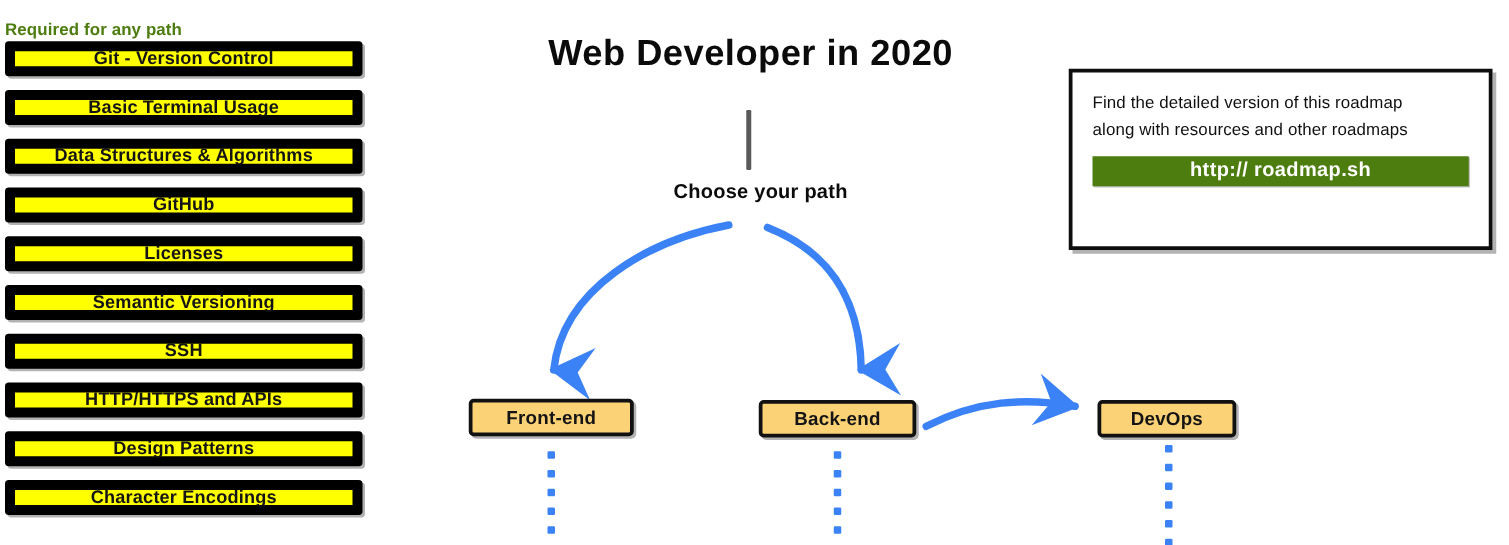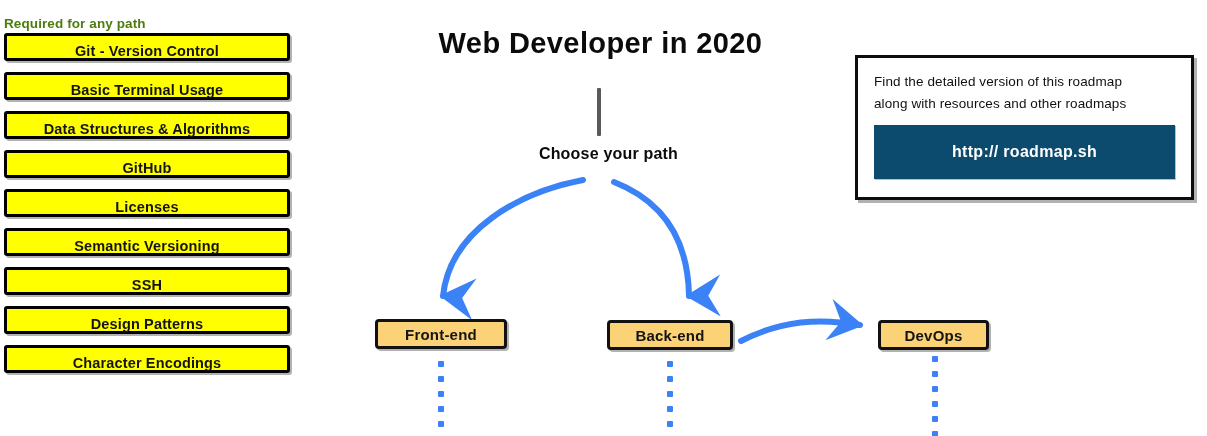"Git - Version Control" .skill-box { align-items: flex-end -> center; border: 3px solid #000000 -> 8px solid #000000 }
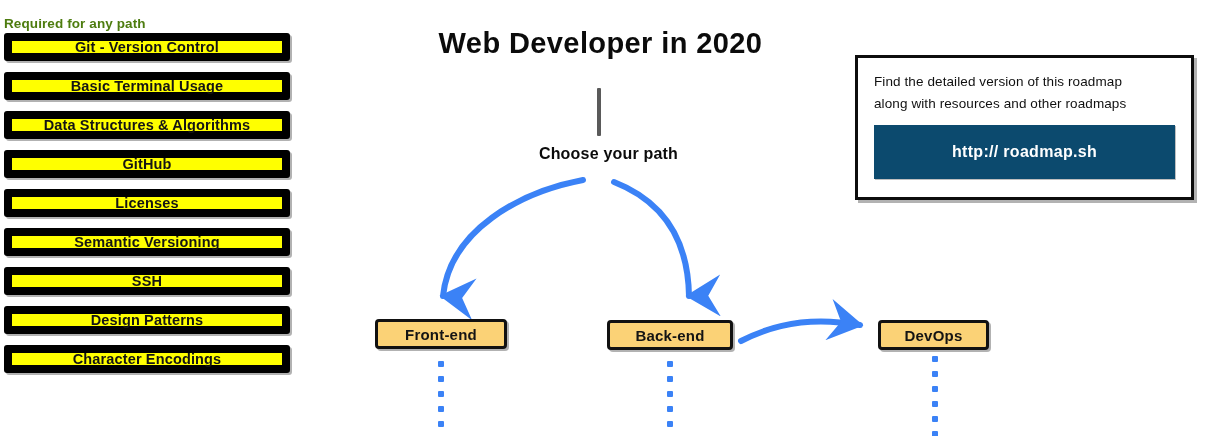"http:// roadmap.sh" #promo-button { background: #0c4a6e -> #4d7c0f; height: 54px -> 24px }
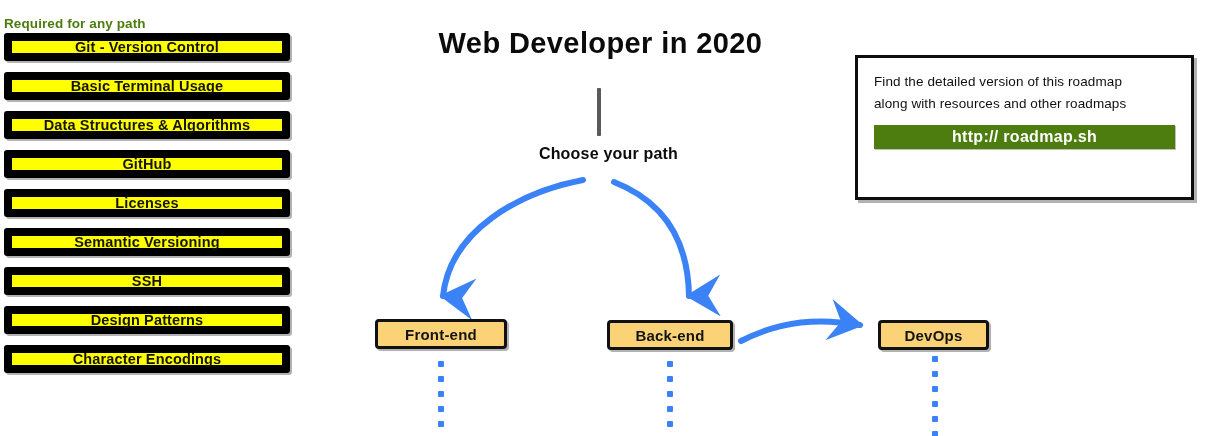"HTTP/HTTPS and APIs" div.skill-box { html: none -> <div> <span>HTTP/HTTPS and APIs</span> </div> }
